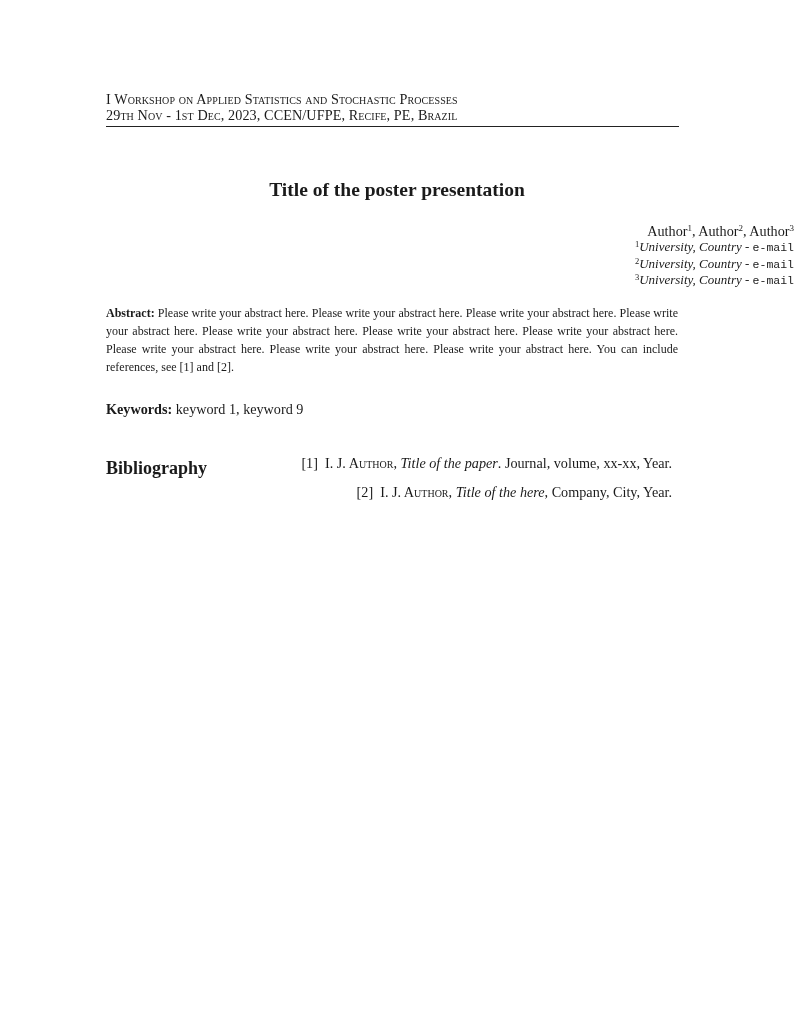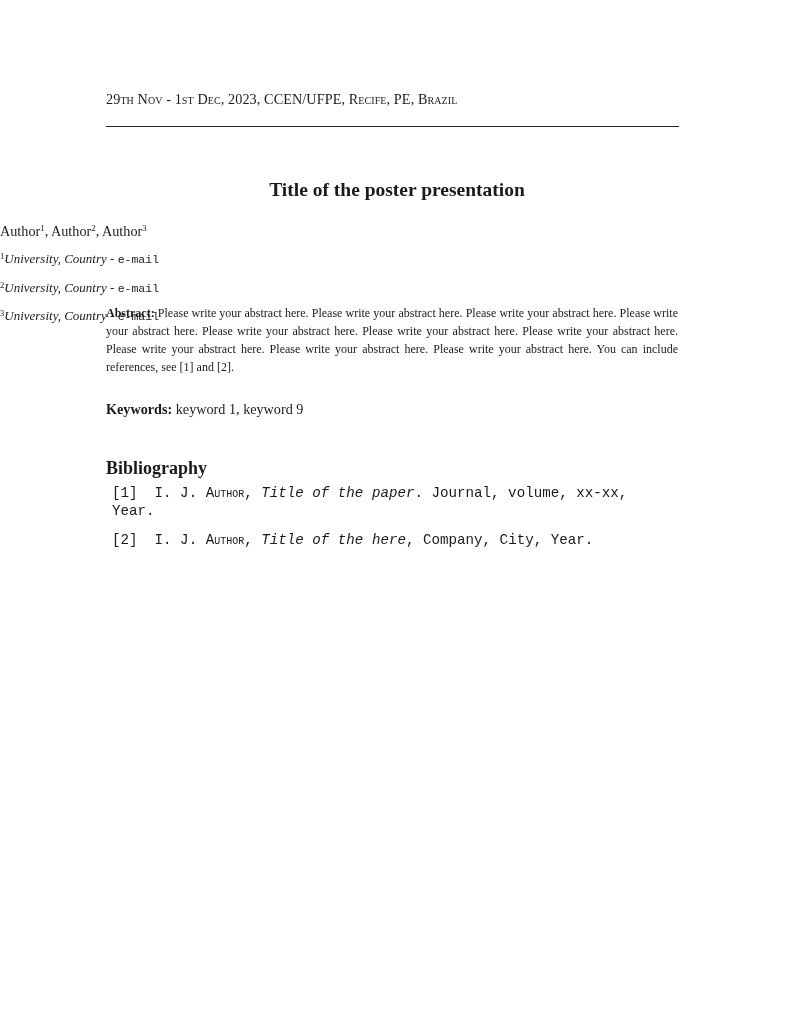"I Workshop on Applied Statistics" div { html: none -> <div>I Workshop on Applied Statistics and Stochastic Processes</div> }
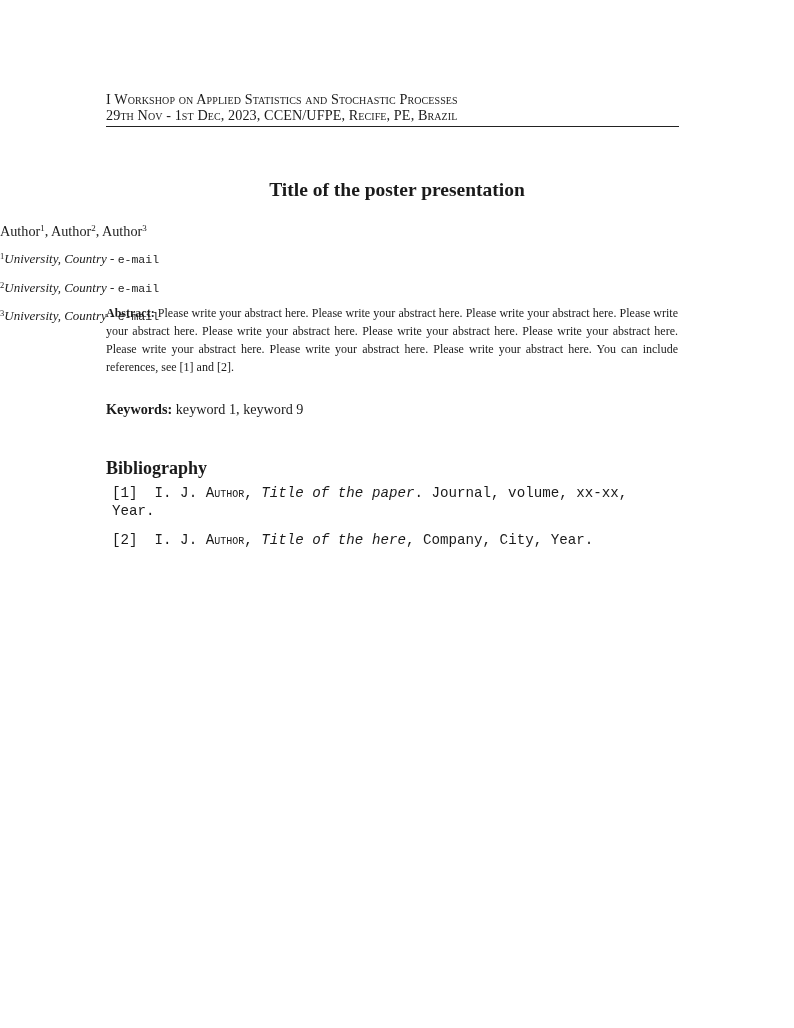"Author1, Author2, Author3" .authors { text-align: left -> right }
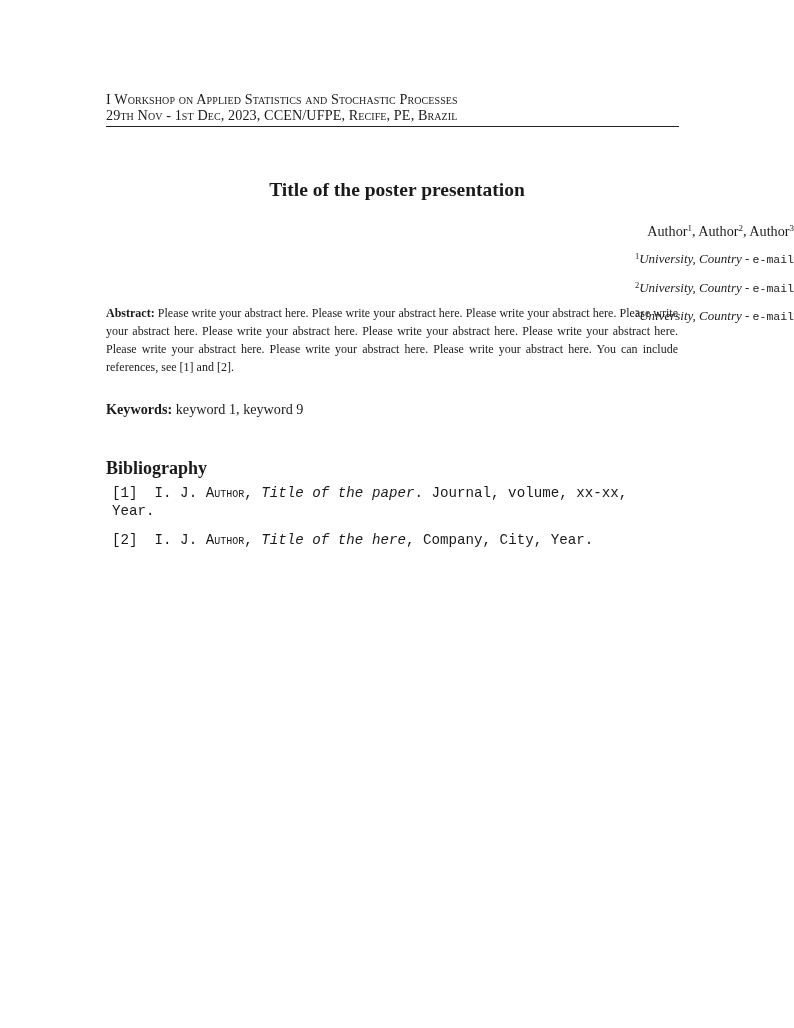"1University, Country - e-mail" .aff { margin-top: 12px -> none }
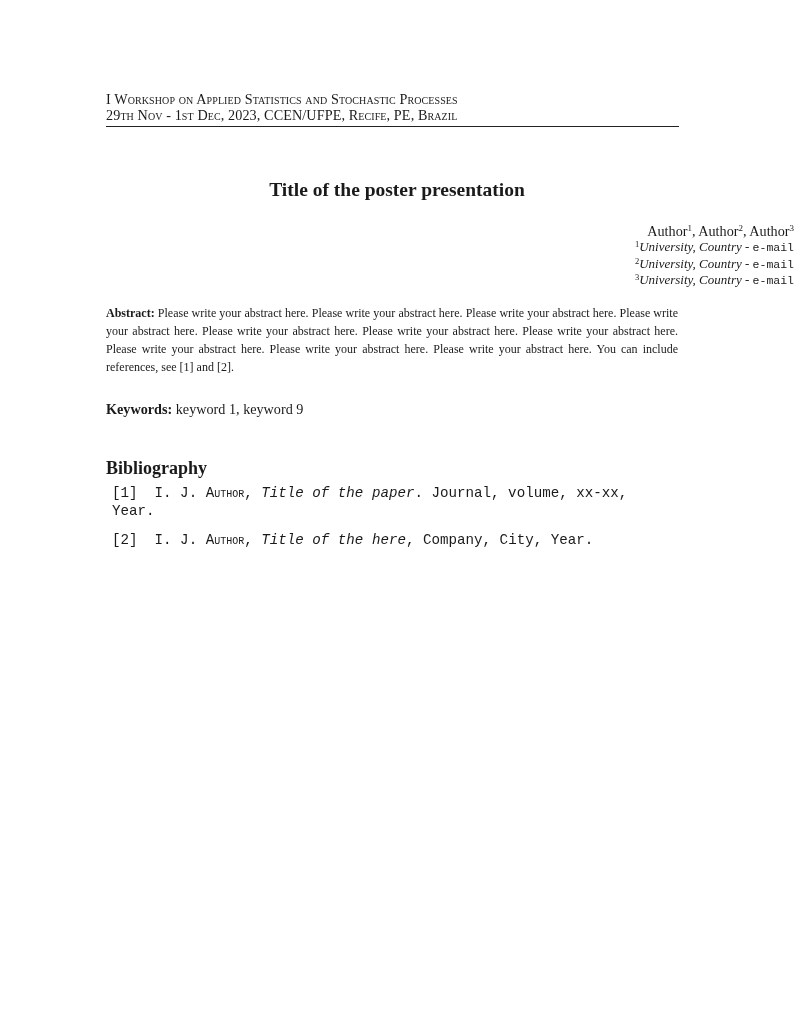"[1] I. J. Author, Title" .bib-list { font-family: Liberation Mono, monospace -> Liberation Serif, serif; text-align: none -> right; top: 484px -> 454px }
